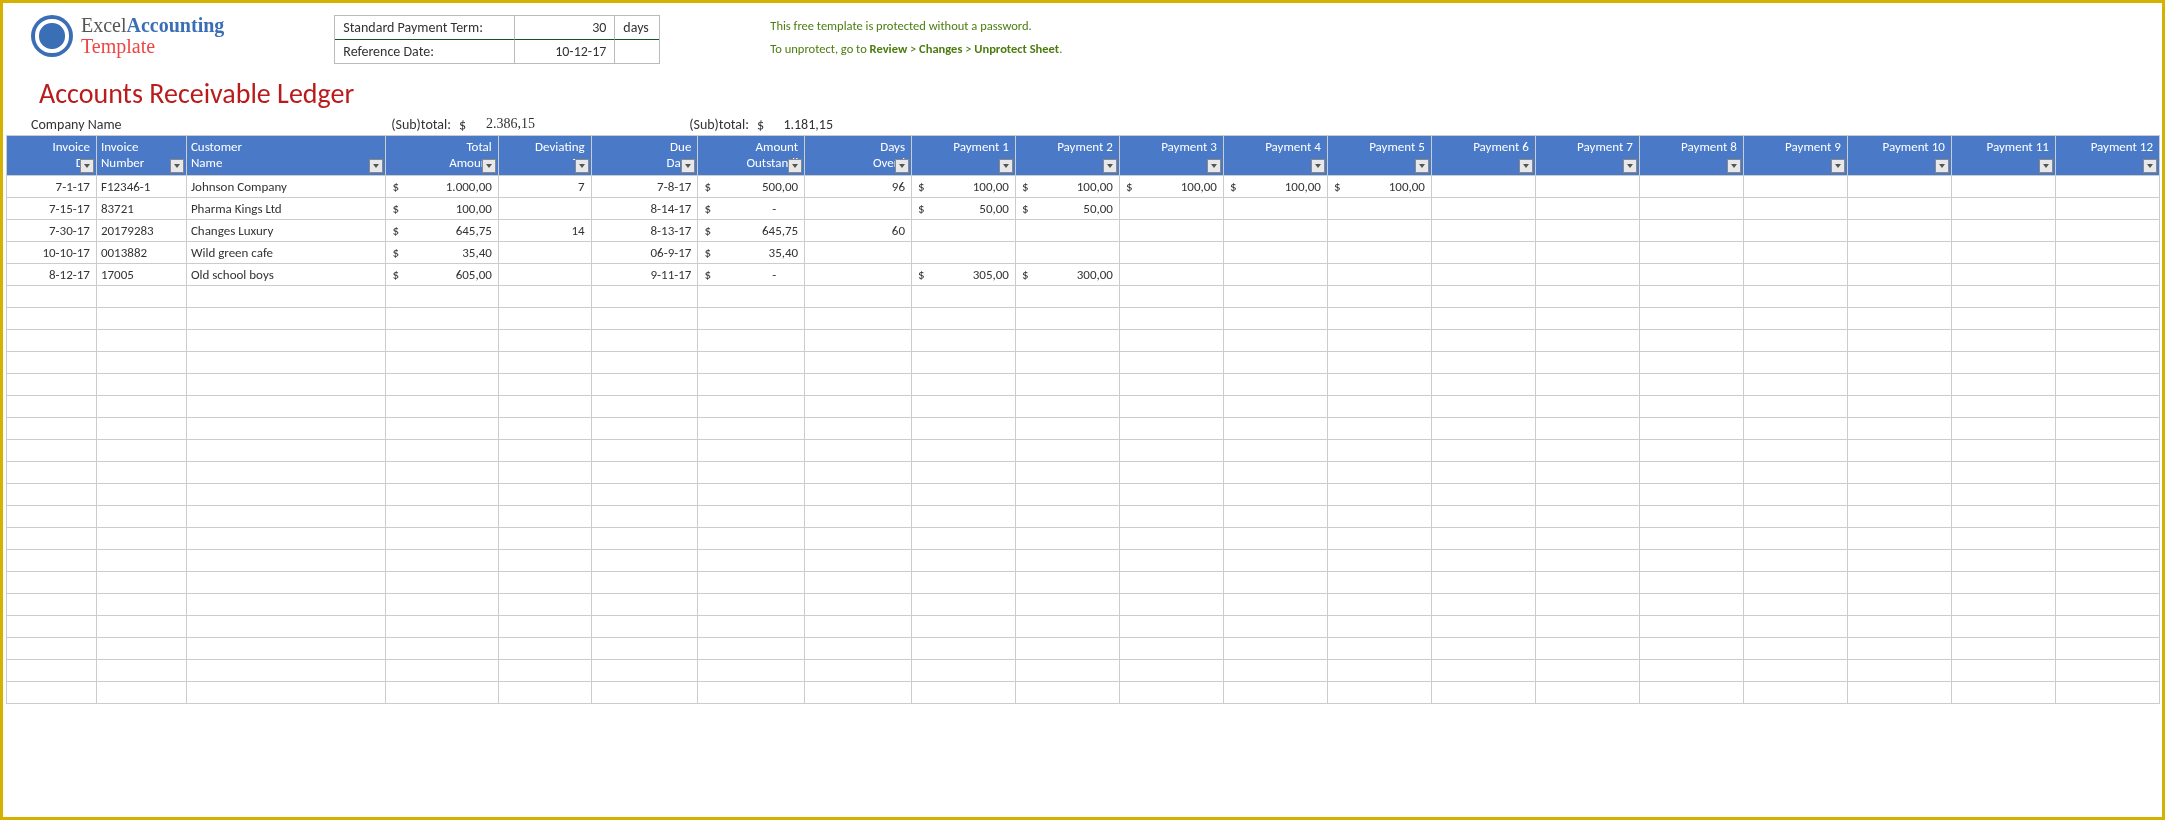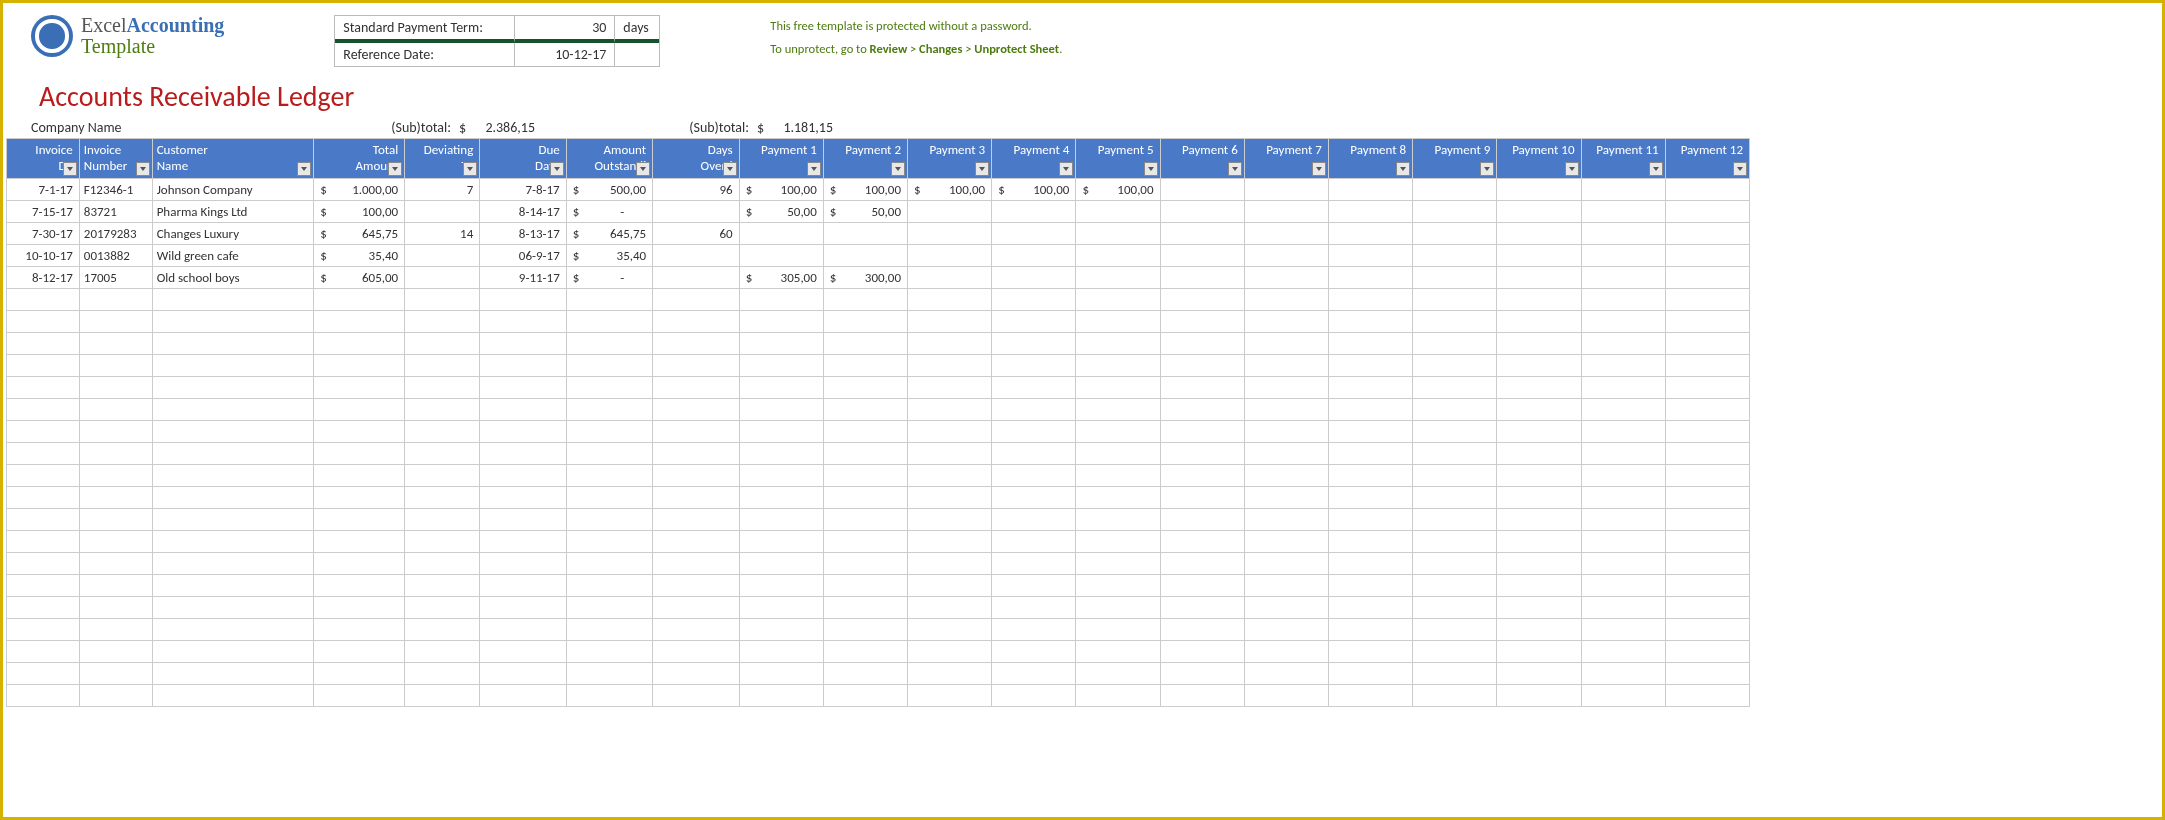"Standard Payment Term:" .param-box div { border-bottom: 4px solid #14532d -> 1px solid #14532d }
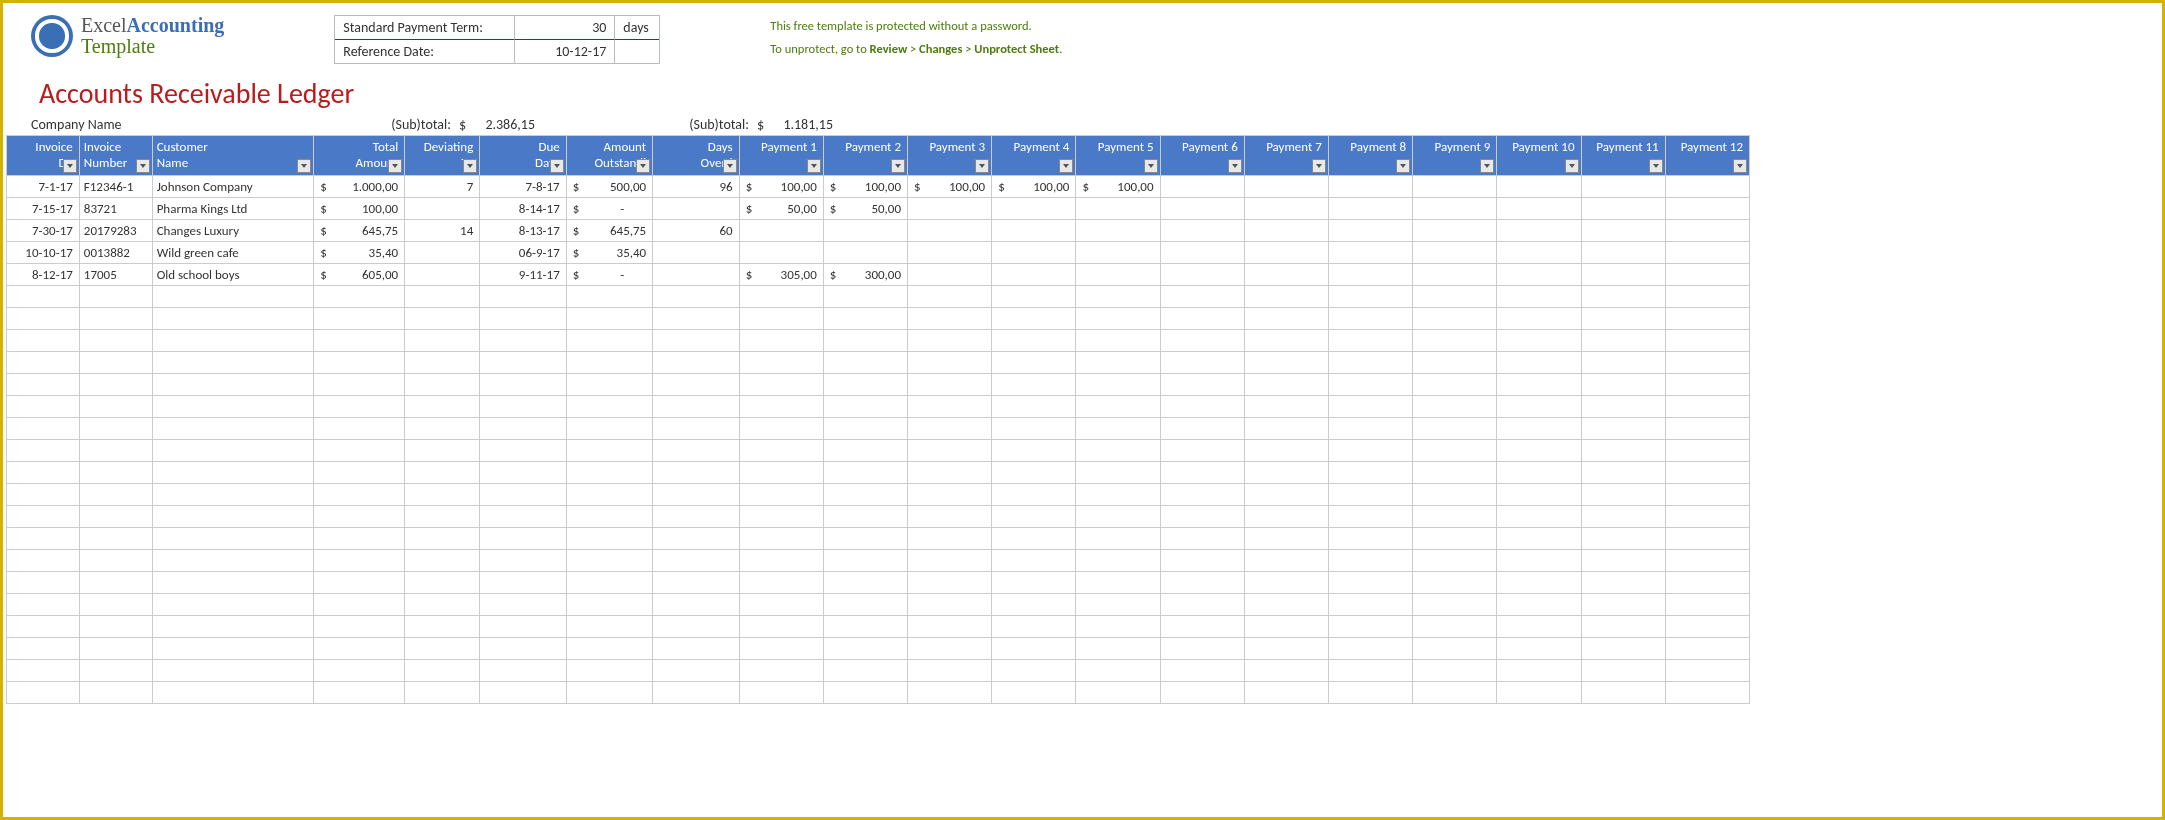"Template" .logo-text .l2 { color: #4d7c0f -> #ef4444 }
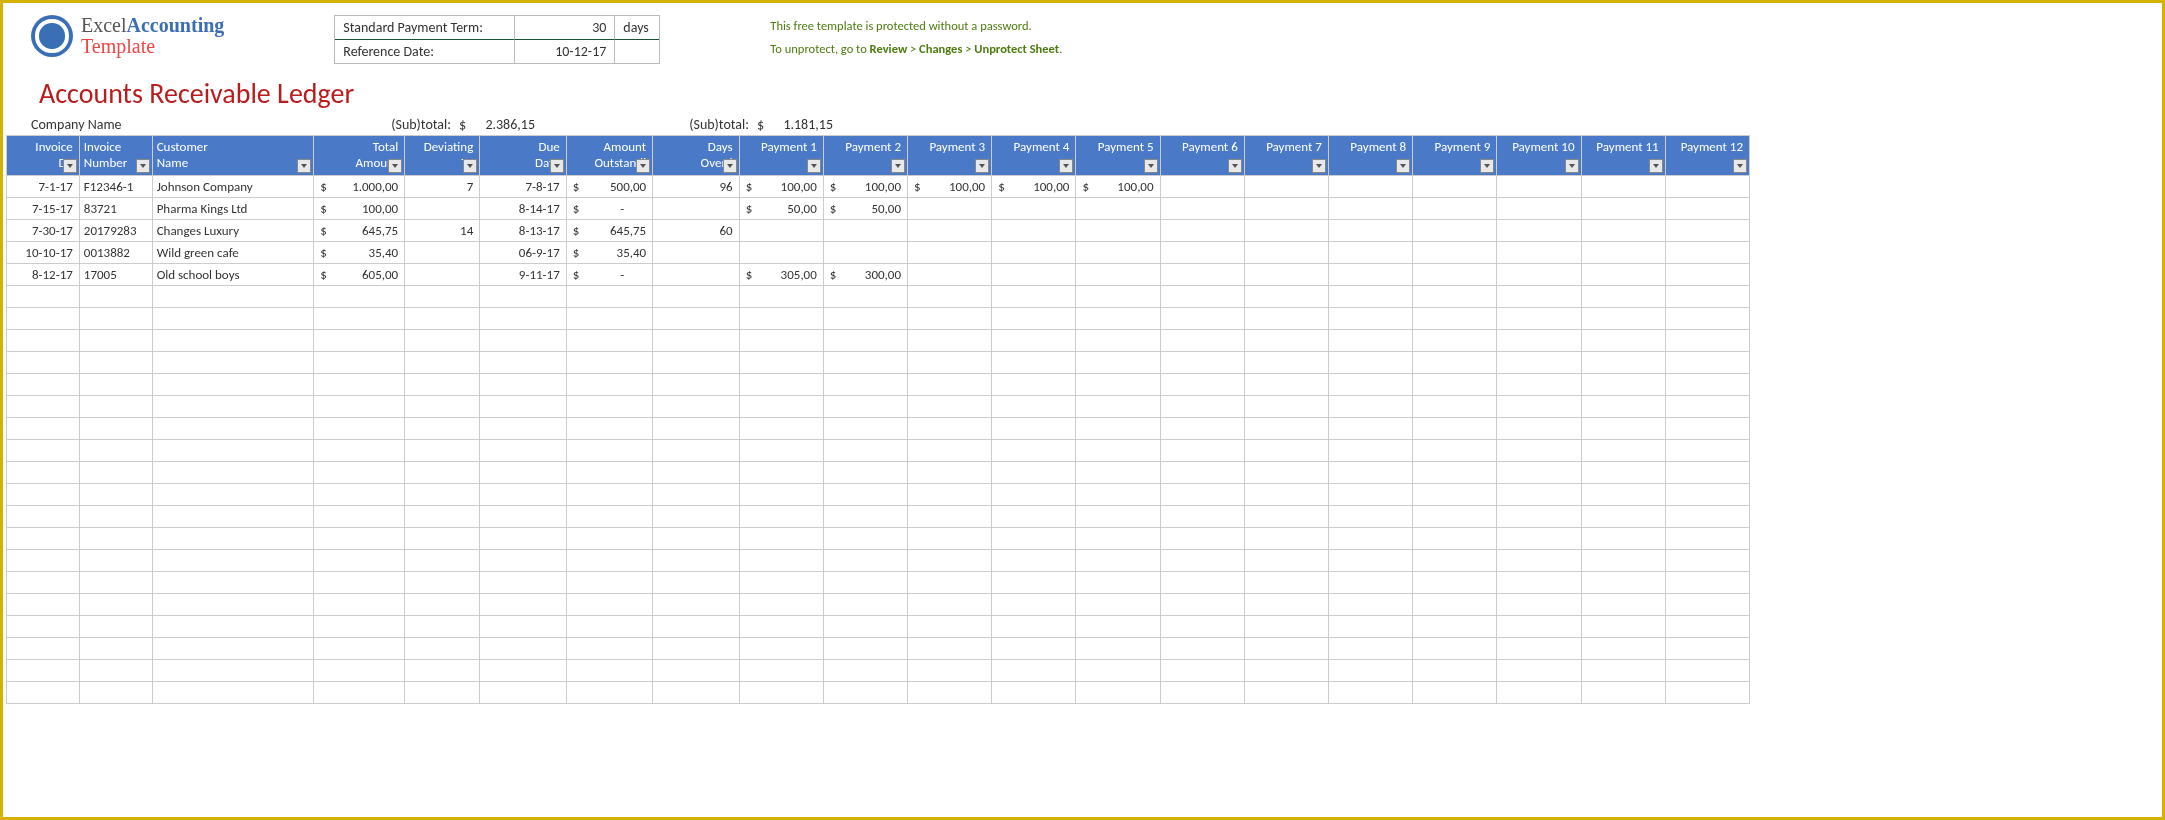"2.386,15" div.st-val { font-family: none -> Liberation Serif, serif }
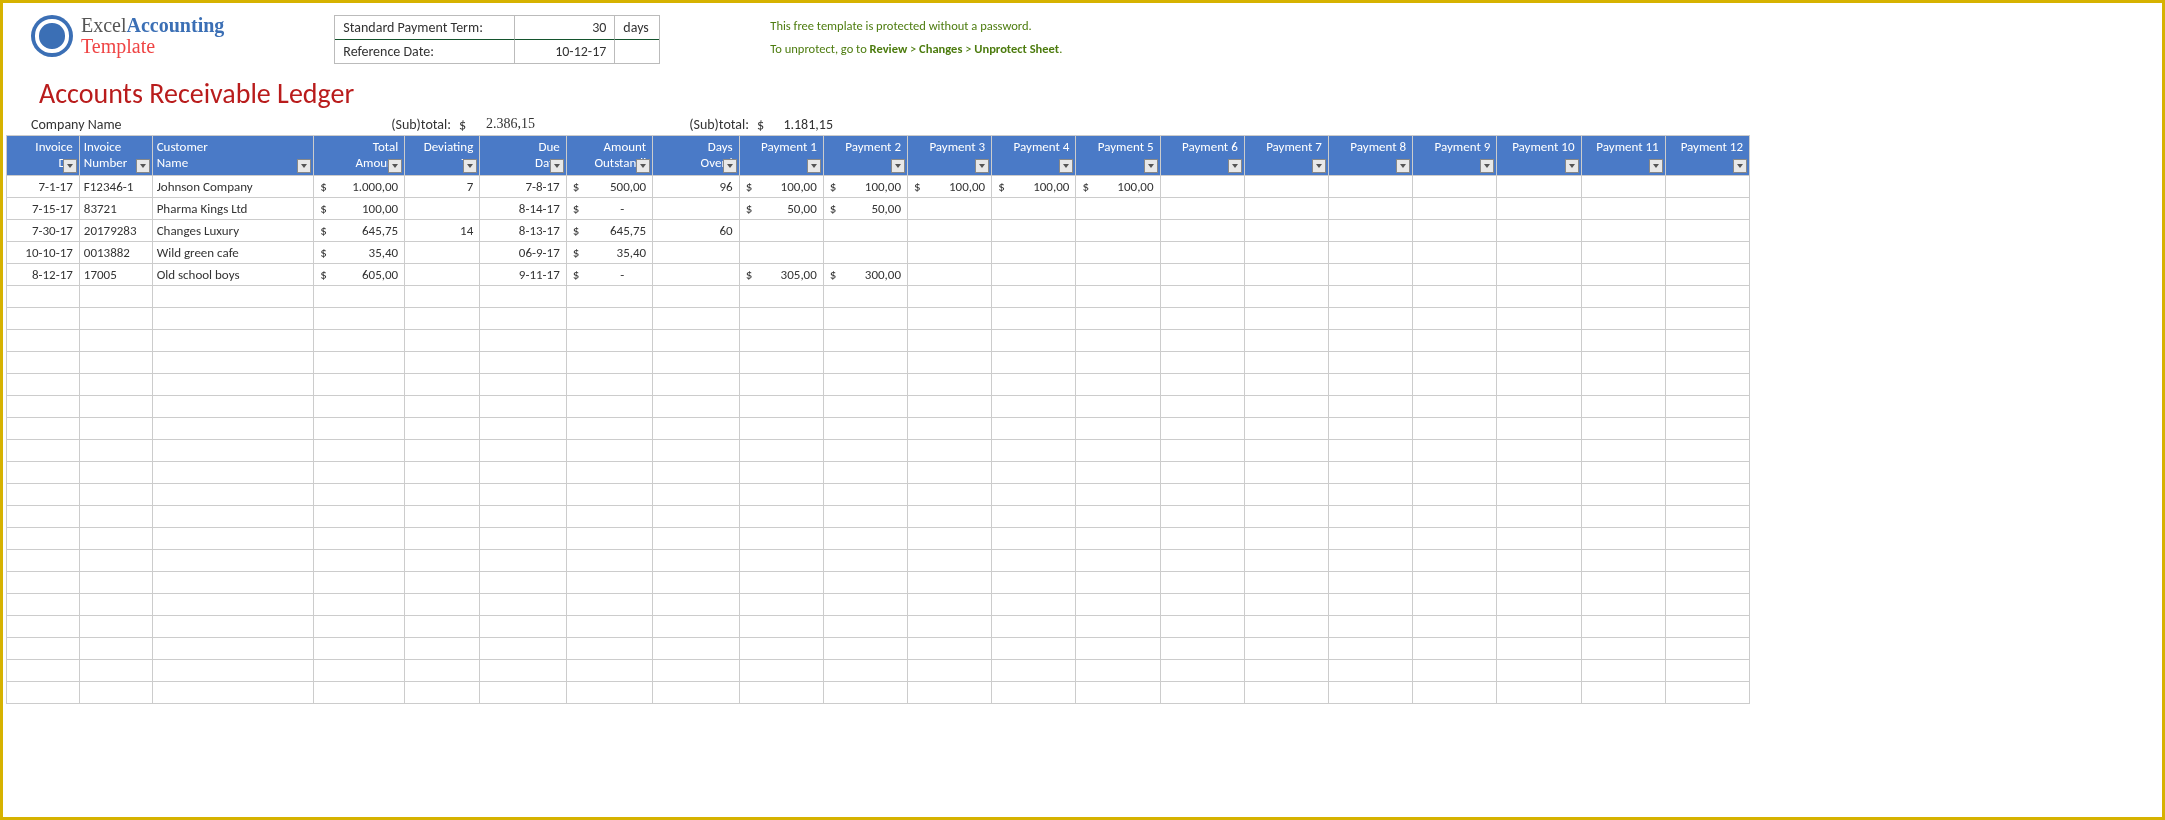"Invoice" .tbl { width: 1744px -> 2154px }
